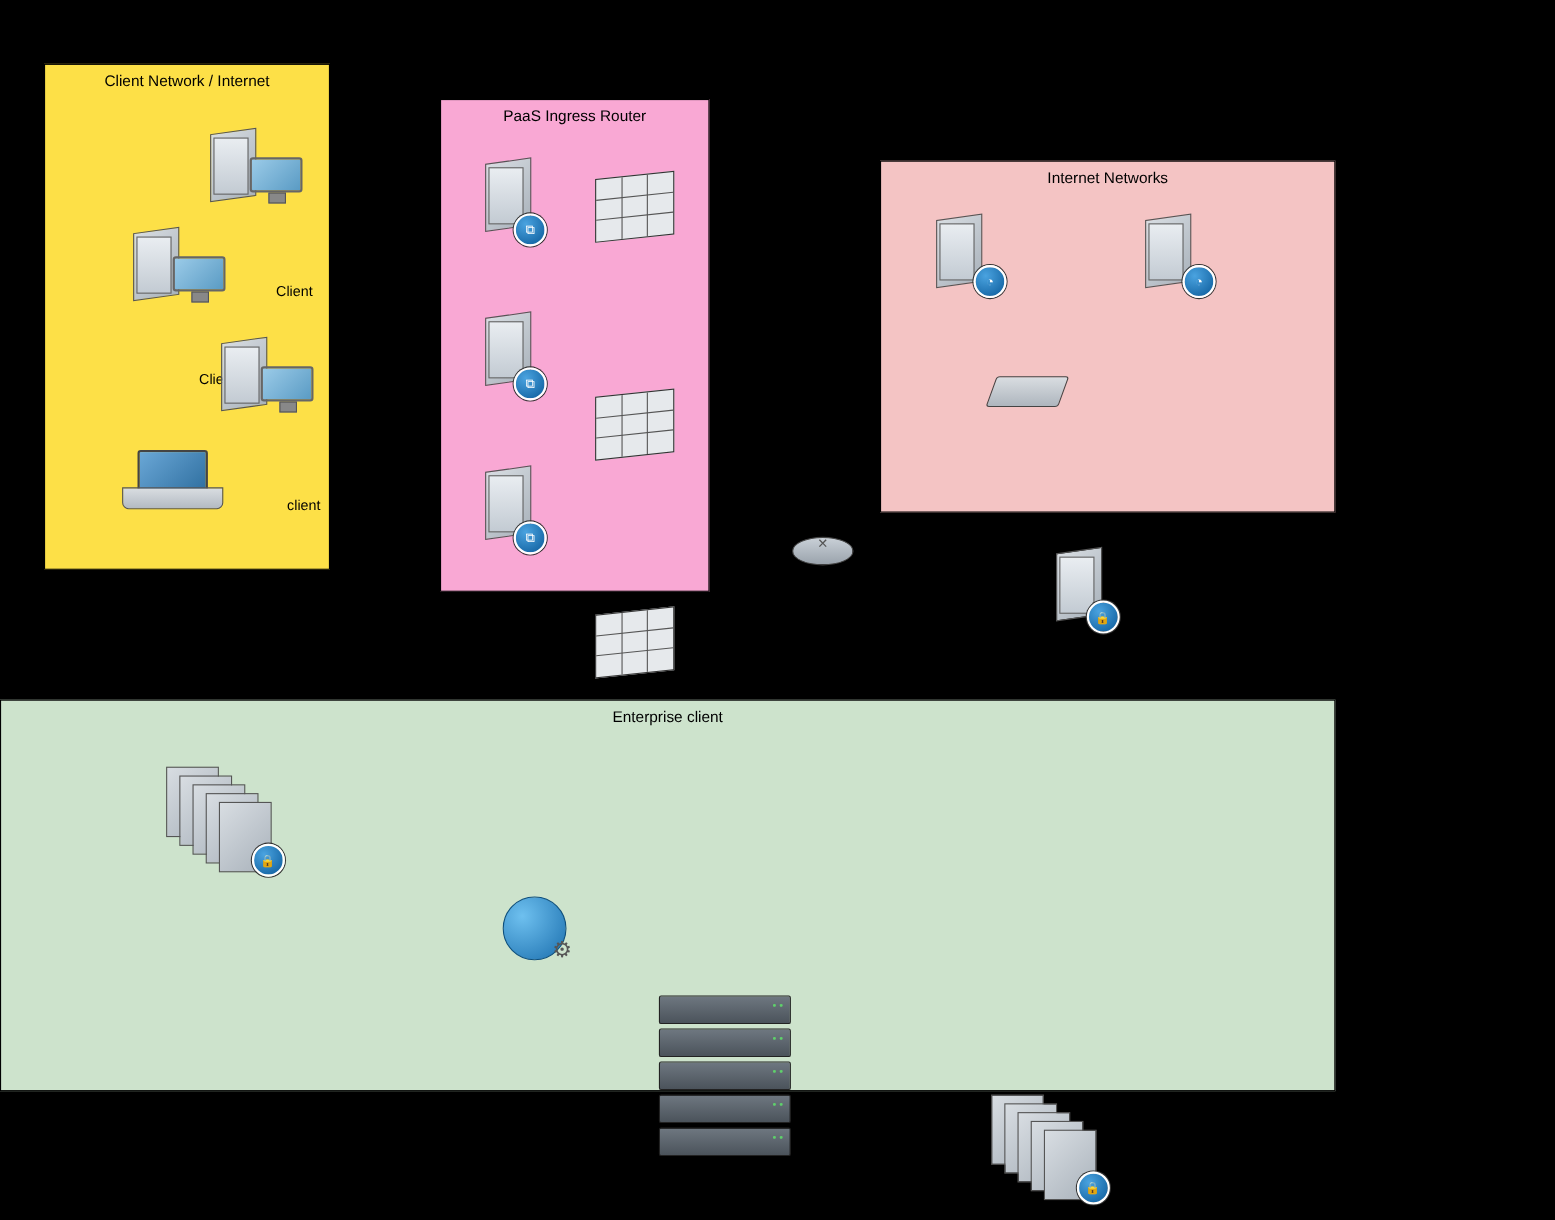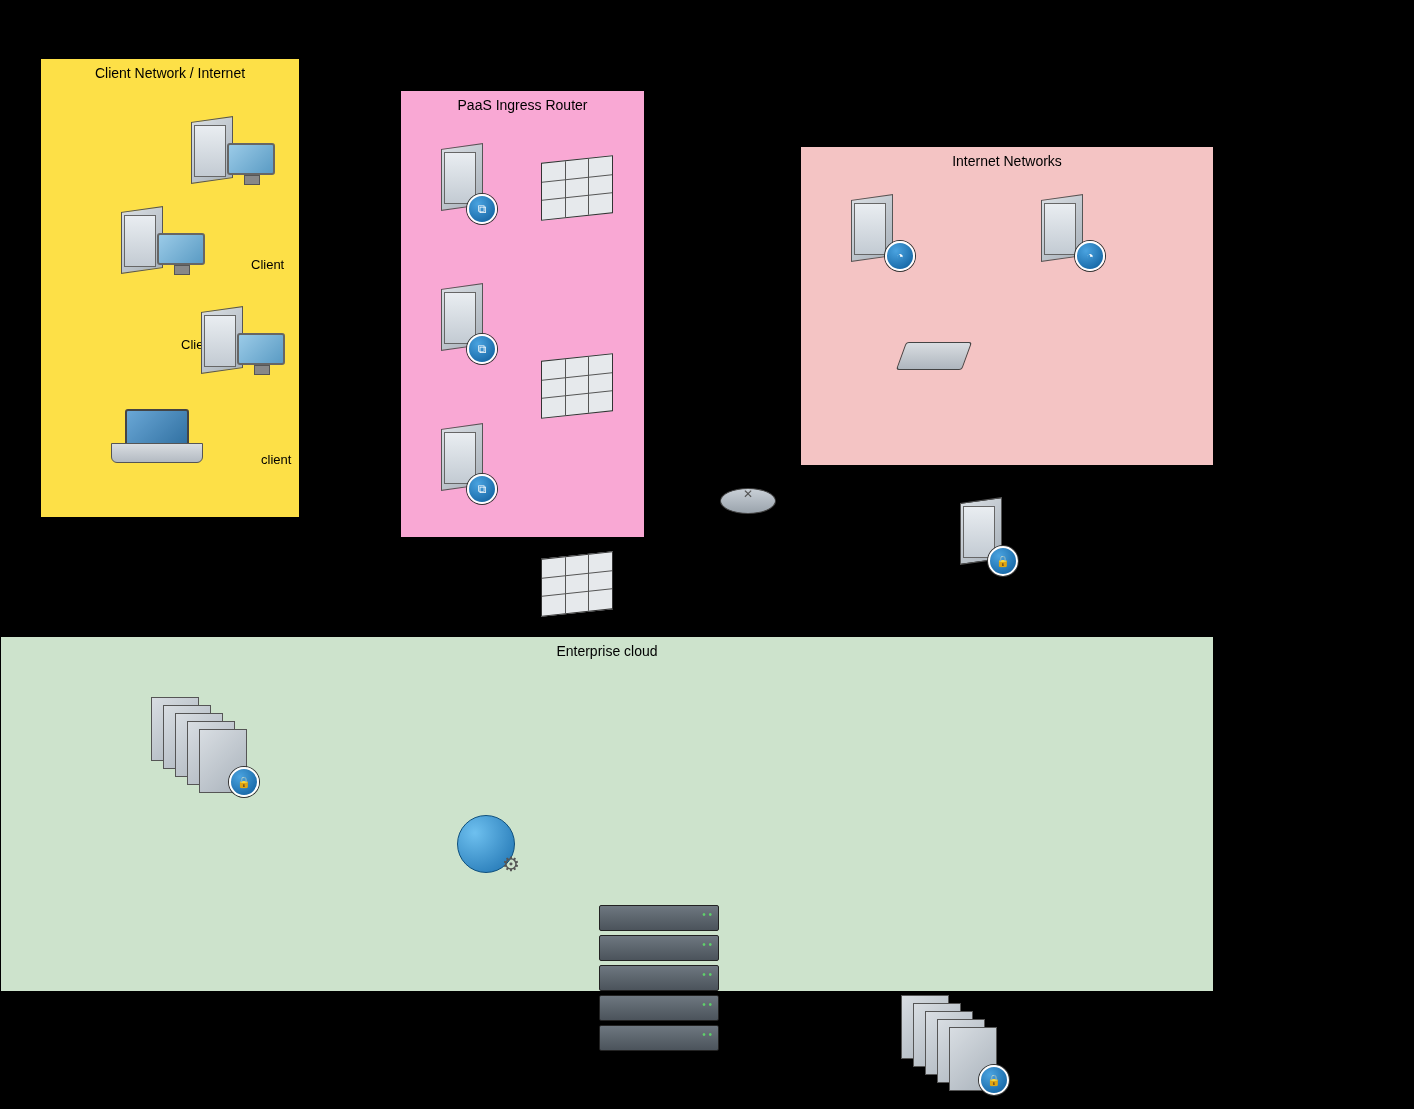"Enterprise cloud" div.zone-title { text: cloud -> client }
